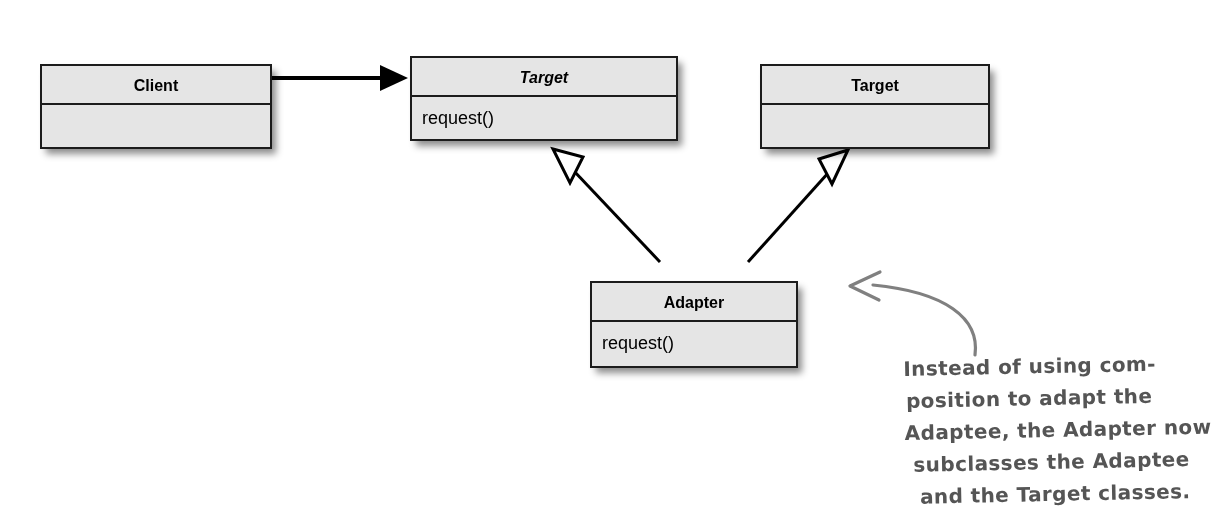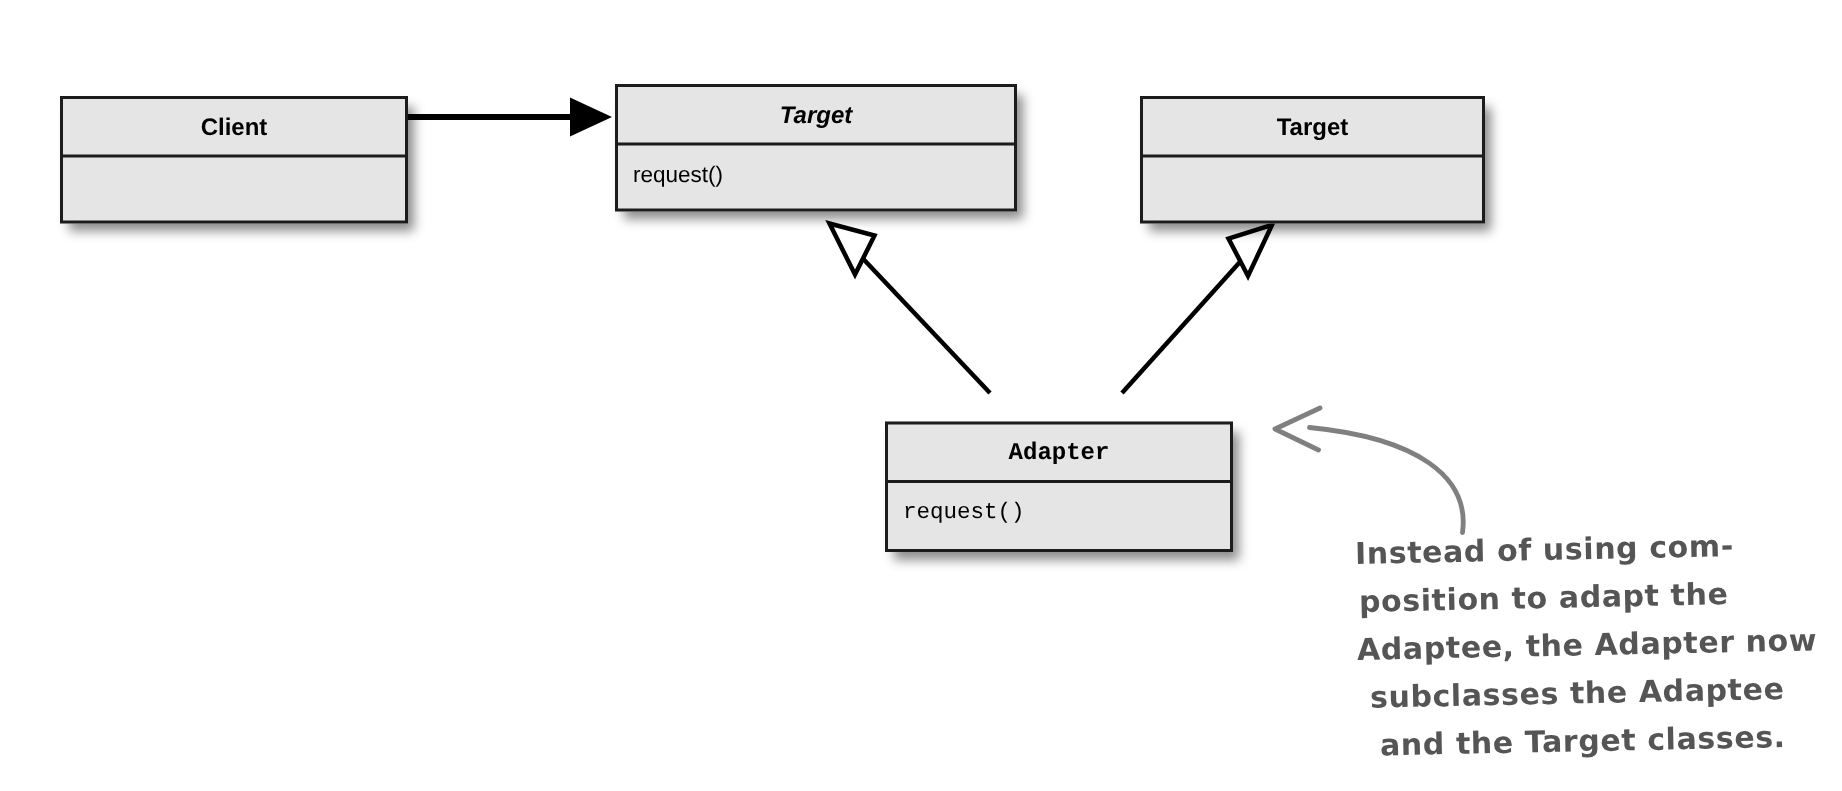"request()" .uml-body { font-size: 15px -> 18px }
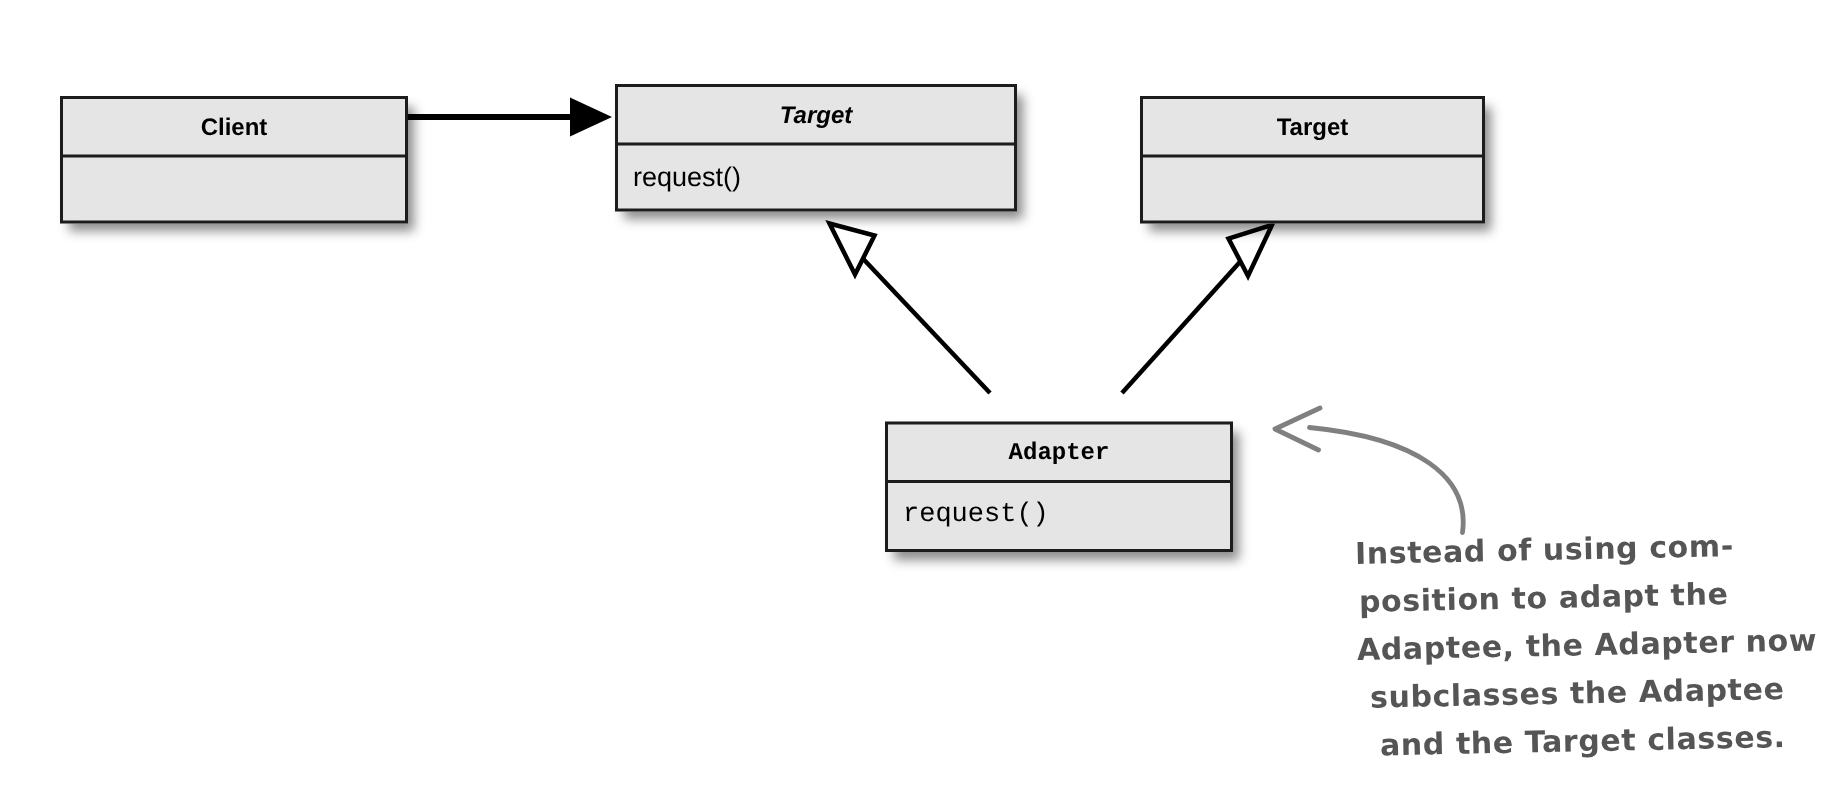"Adapter" div.uml-box { font-family: Liberation Mono, monospace -> none; width: 232px -> 208px }
